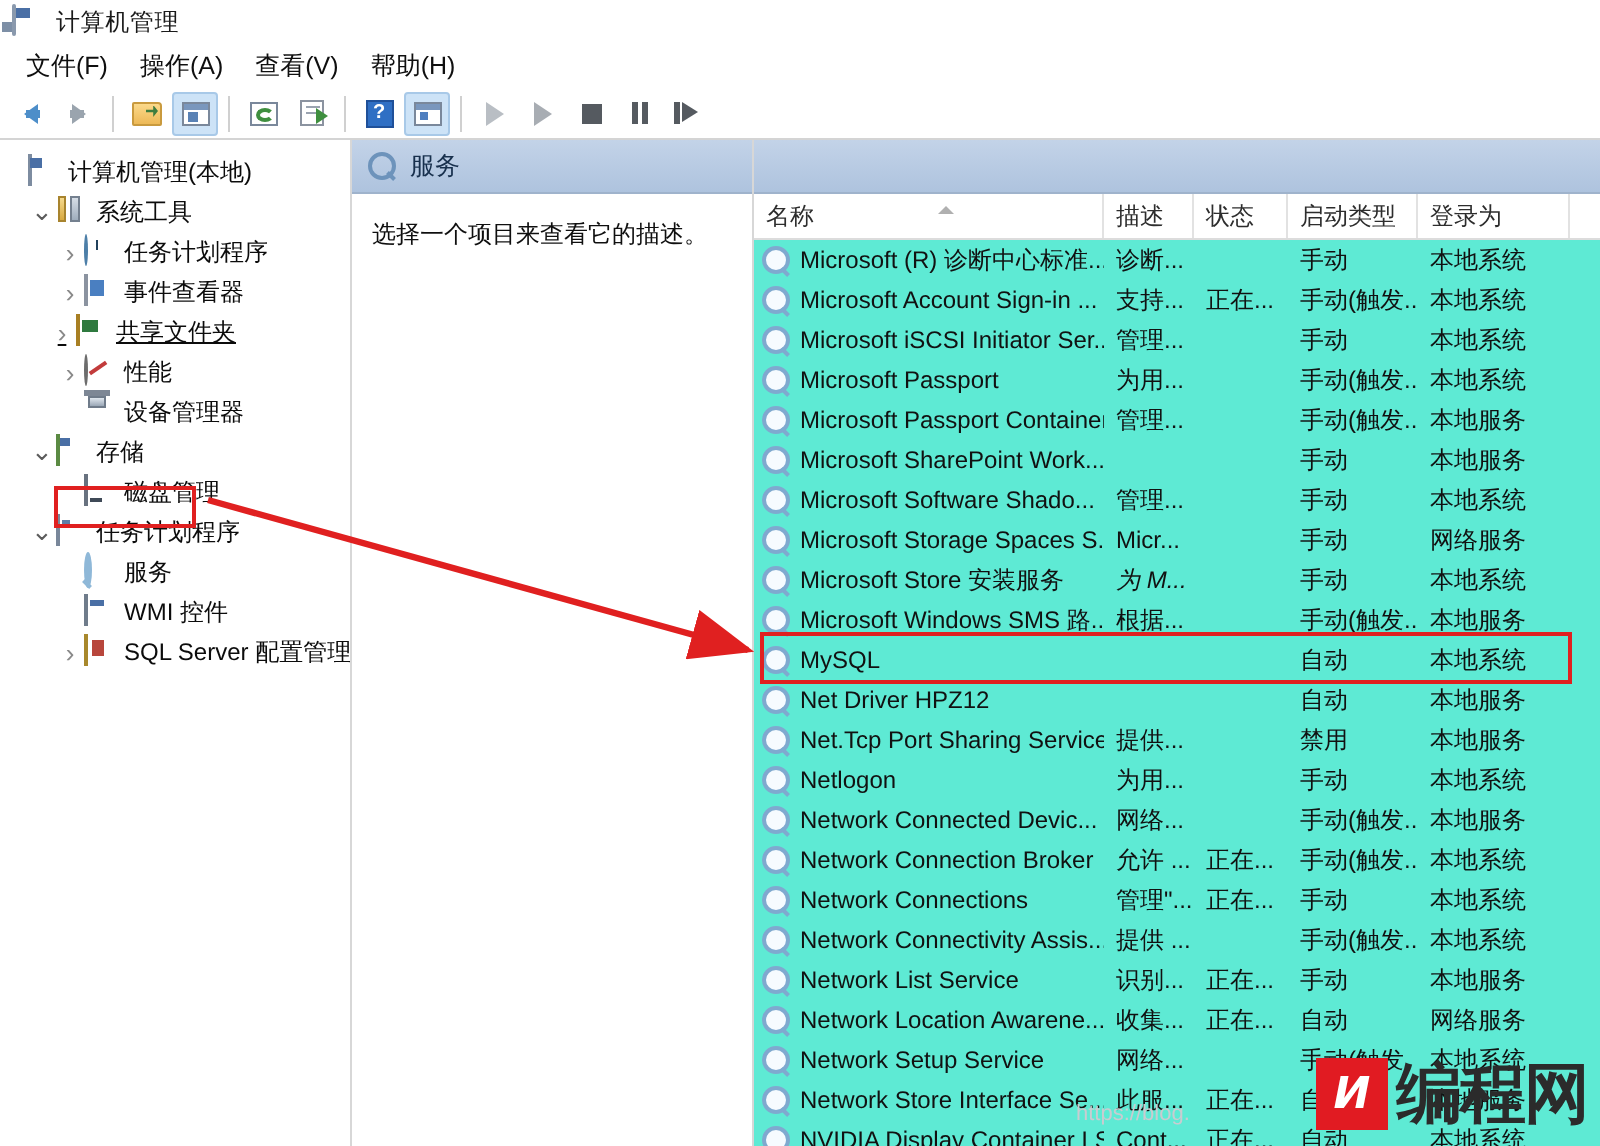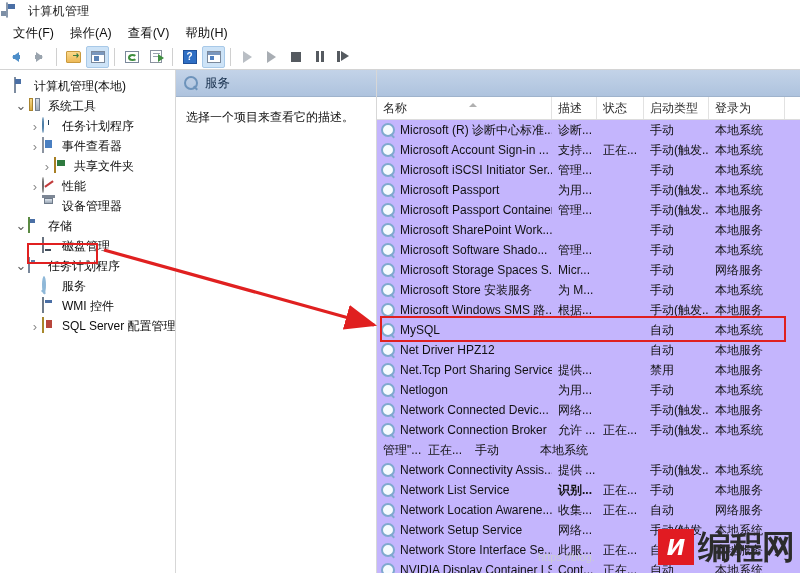"名称" #list-pane { background: #c4b5fd -> #5eead4 }
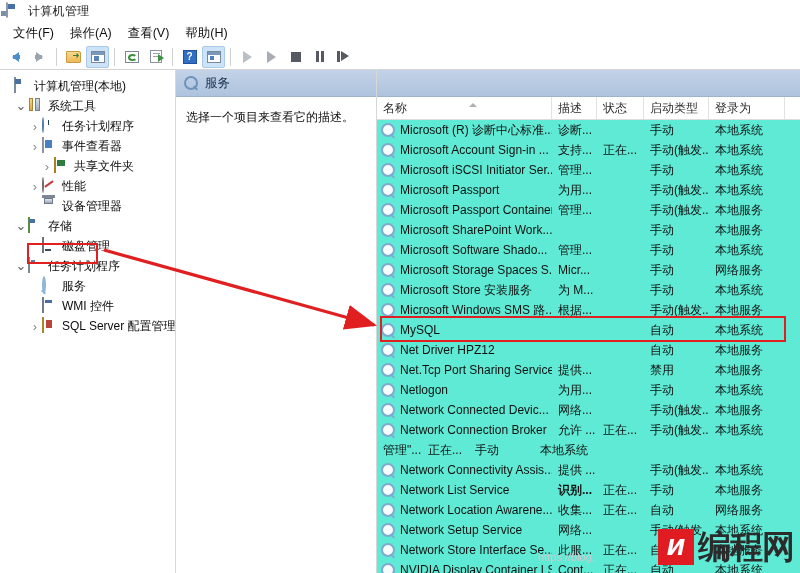"共享文件夹" div.tnode { padding-left: 40px -> 24px; text-decoration: none -> underline }
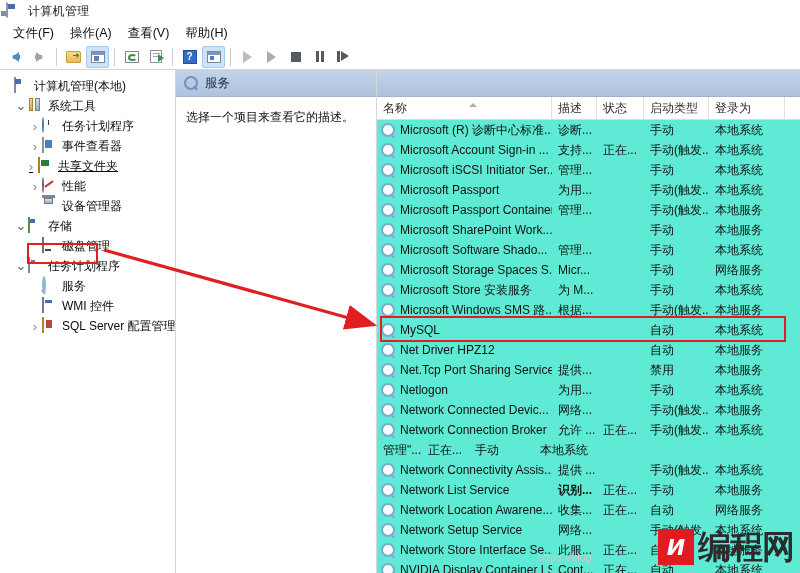"为 M..." div.cell { font-style: none -> italic }
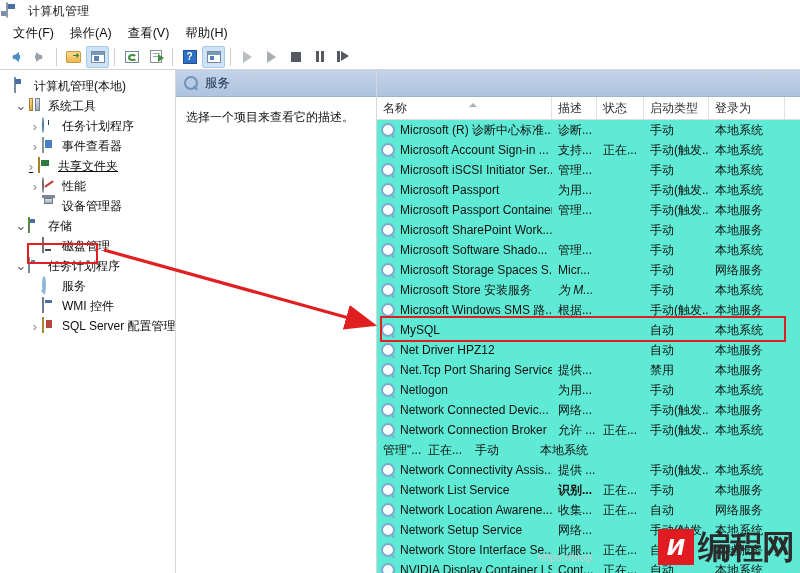"Network Connections" div.cell { html: none -> <div> <span></span> <span>Network Connections</span> </div> }
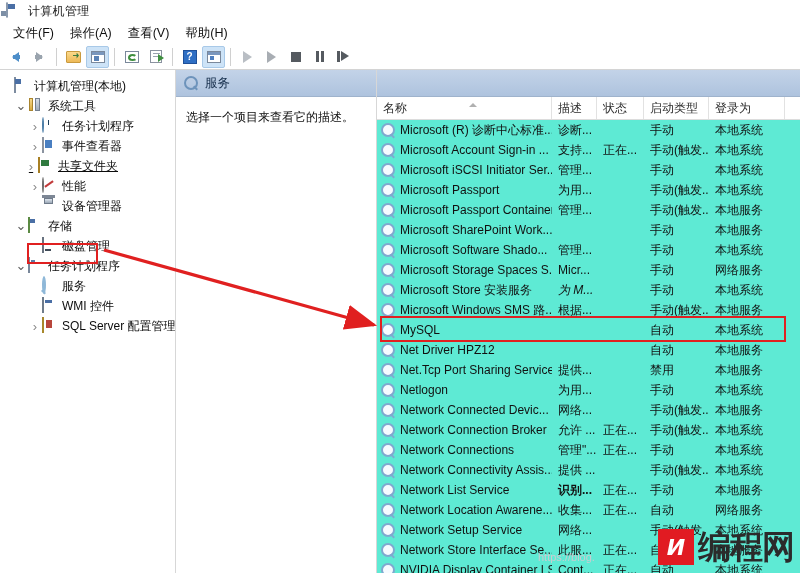"识别..." div.cell { font-weight: bold -> none }
